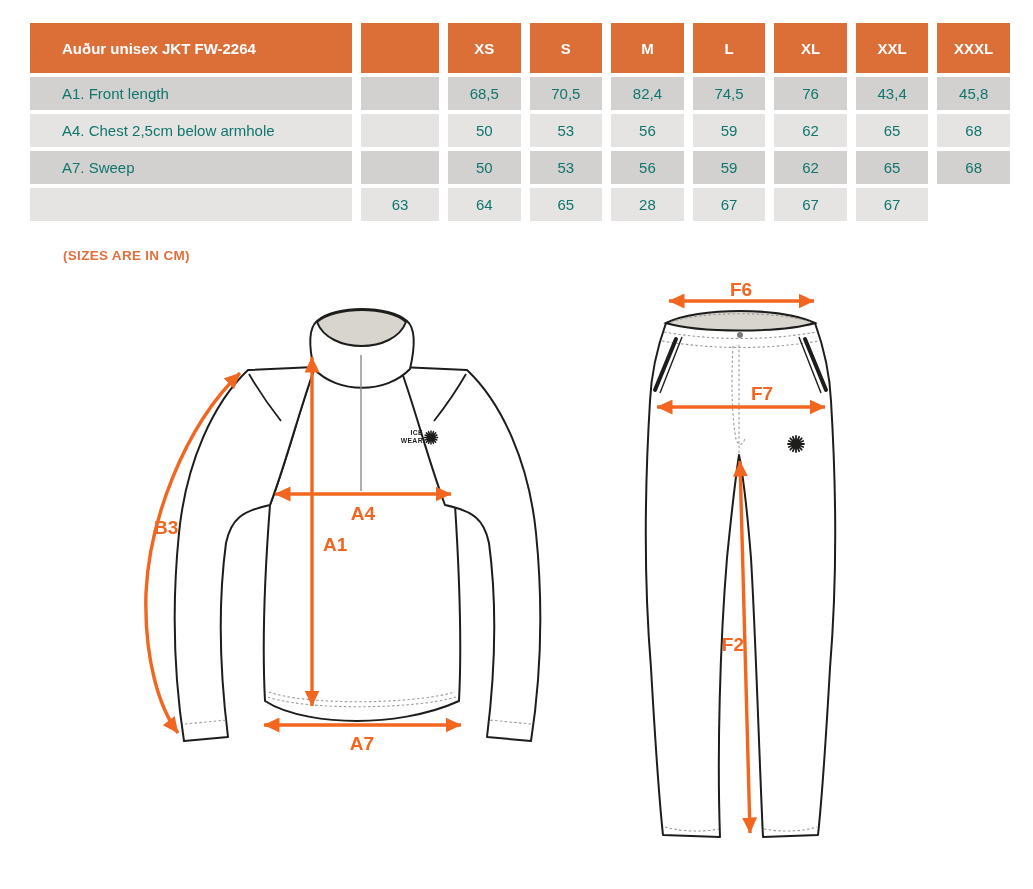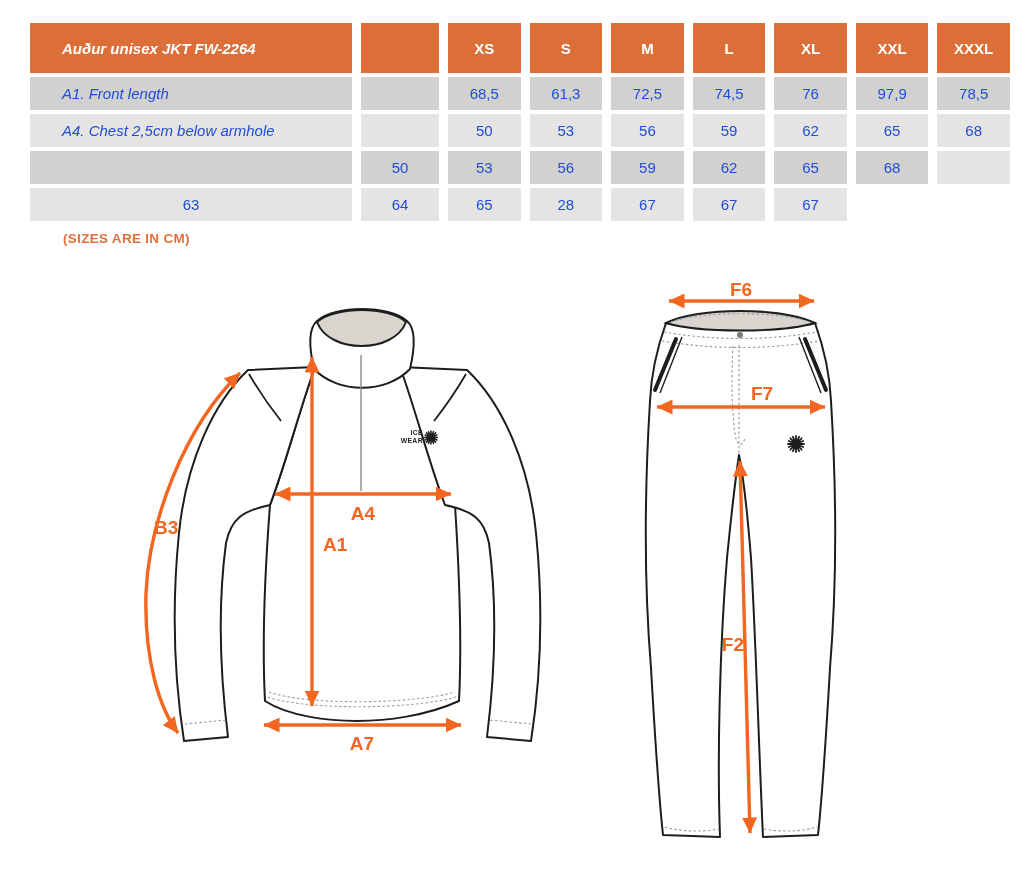"Auður unisex JKT FW-2264" .cell.label { font-style: italic -> none }
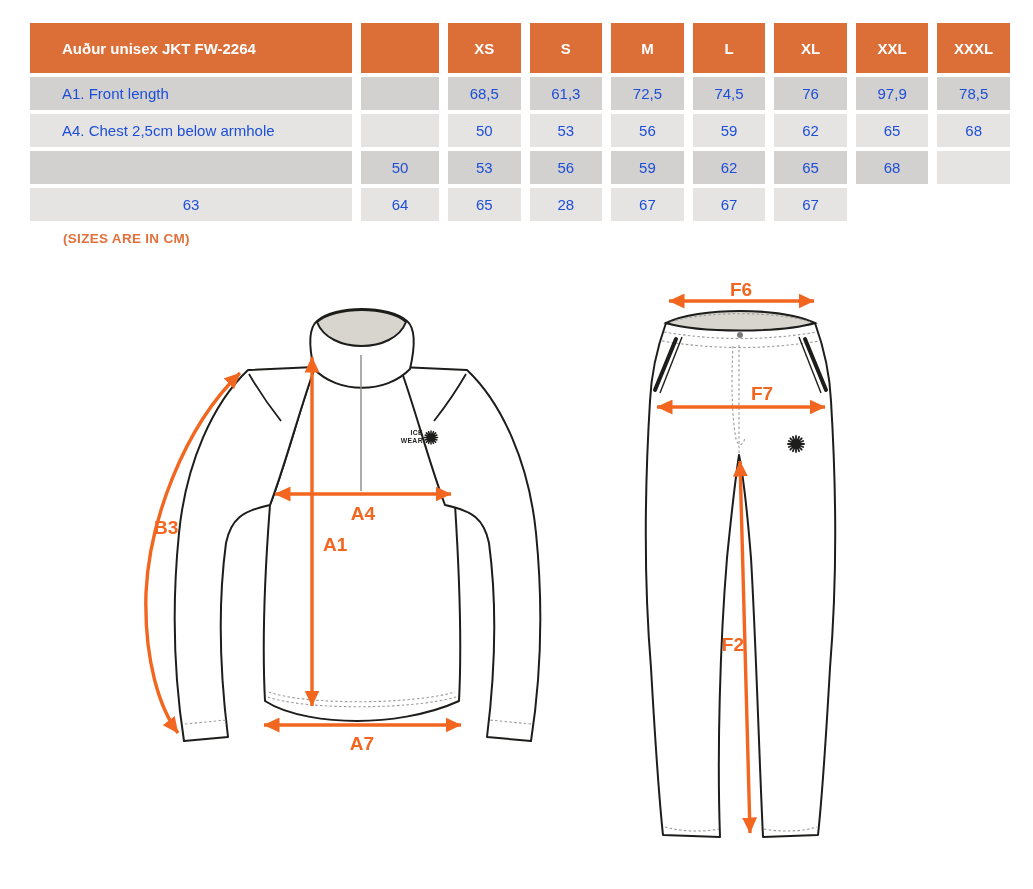"A1. Front length" .cell { color: #1d4ed8 -> #0f766e }
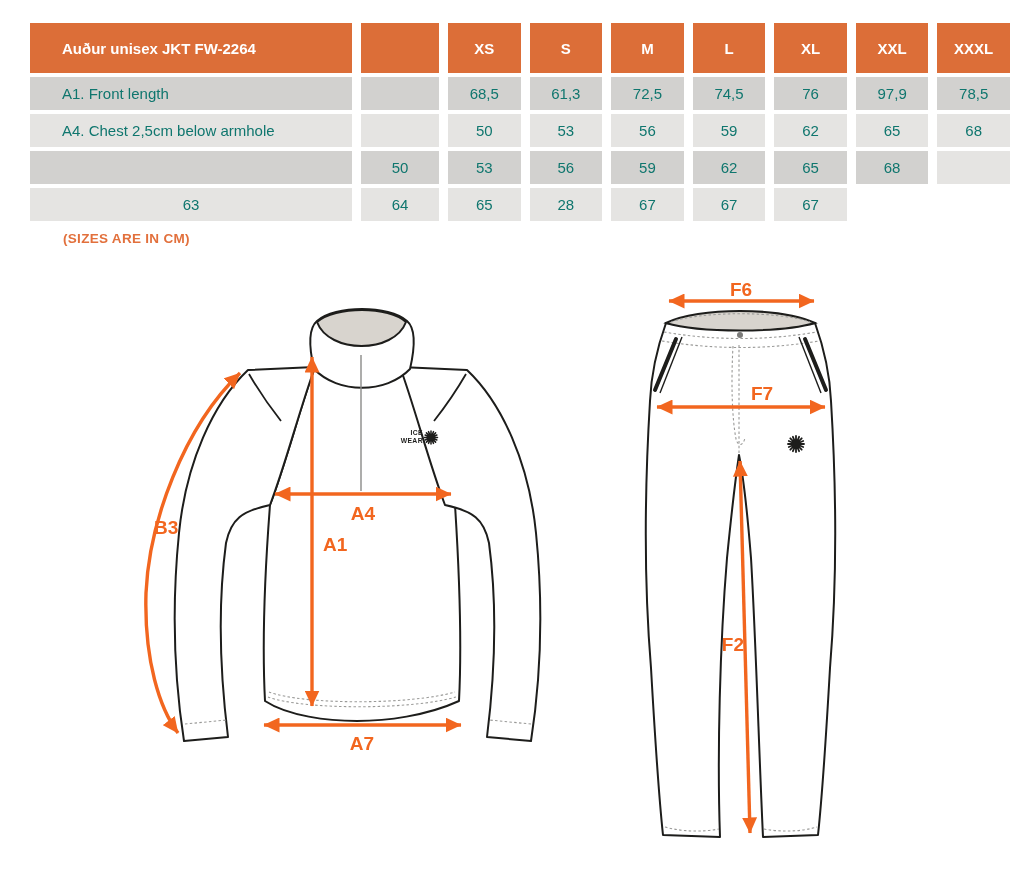"61,3" div.cell { text: 61,3 -> 70,5 }
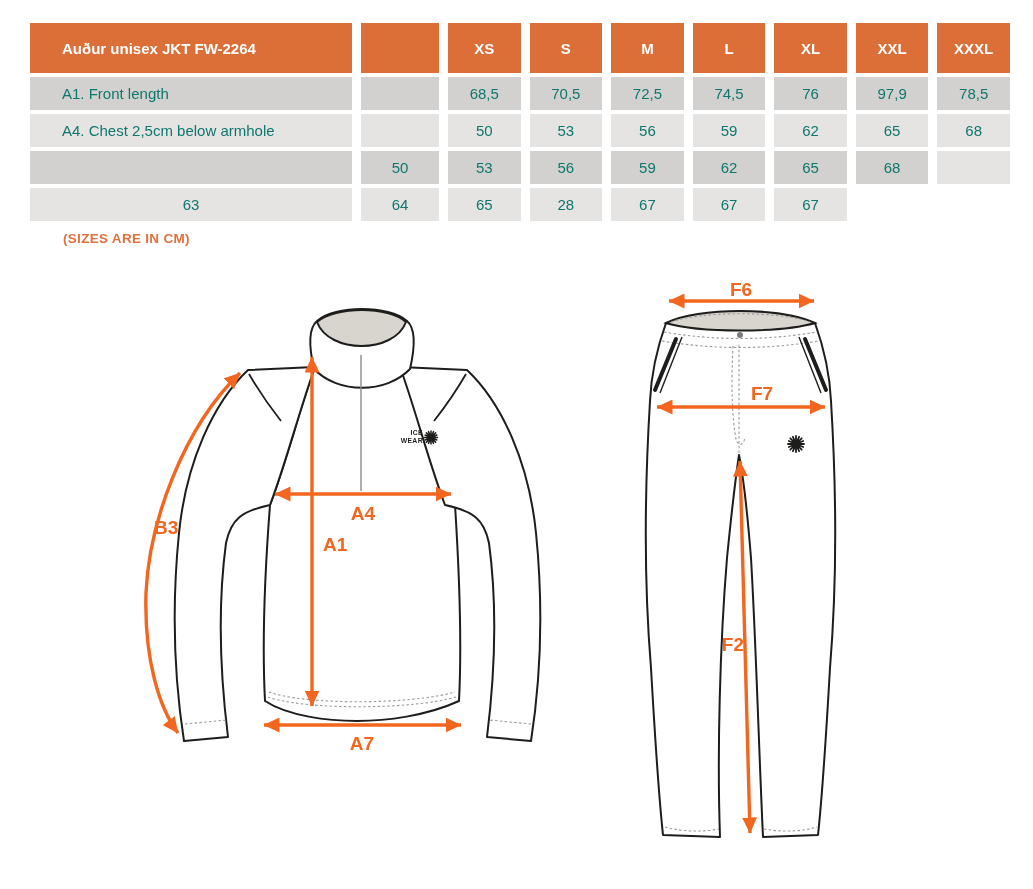"72,5" div.cell { text: 72,5 -> 82,4 }
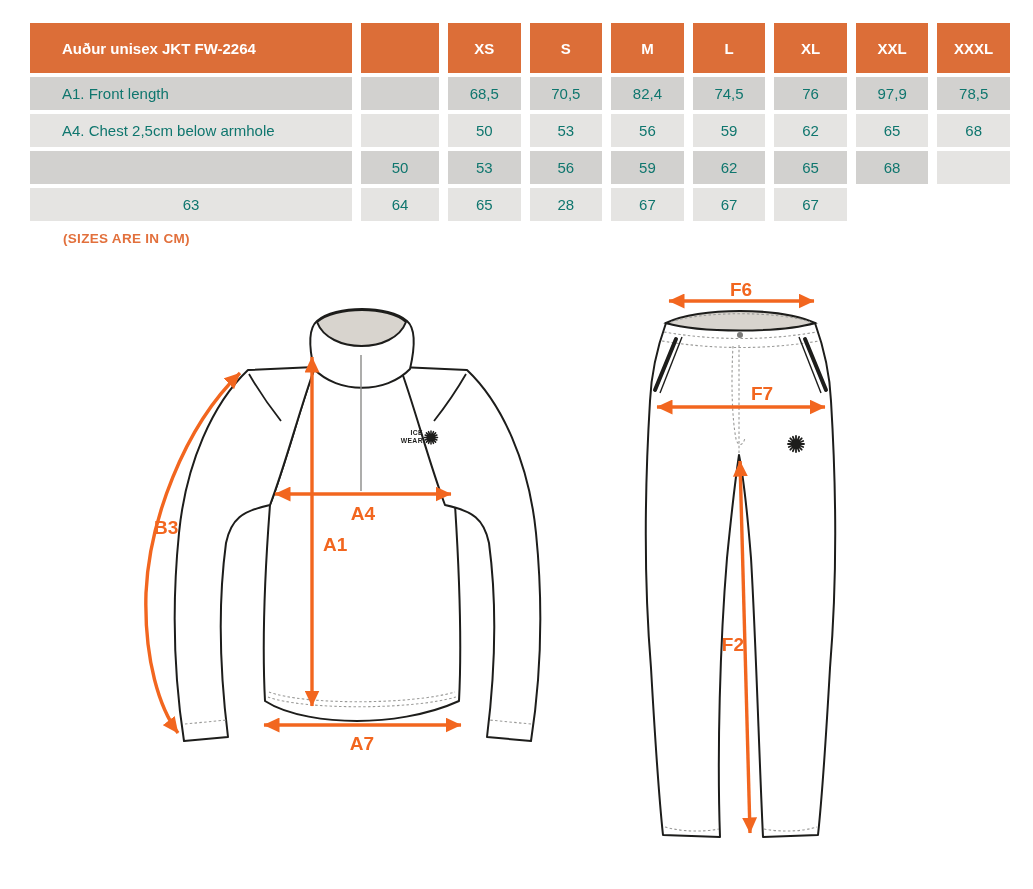"97,9" div.cell { text: 97,9 -> 43,4 }
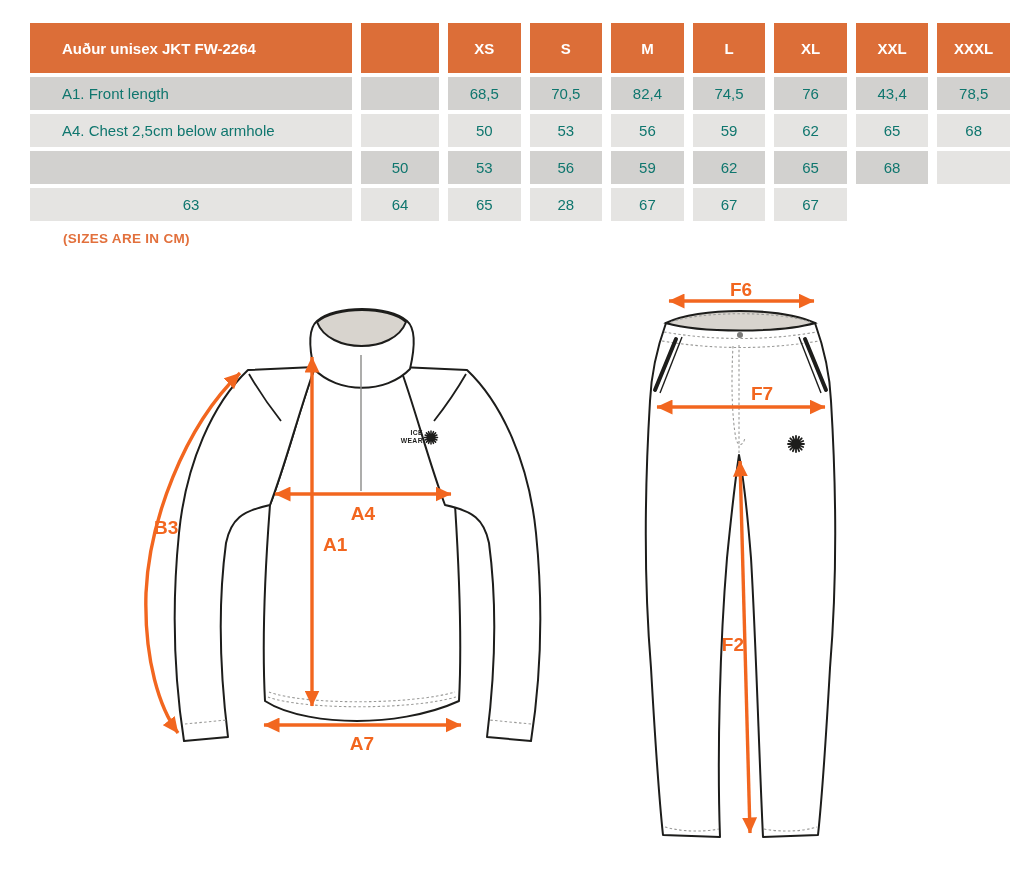"78,5" div.cell { text: 78,5 -> 45,8 }
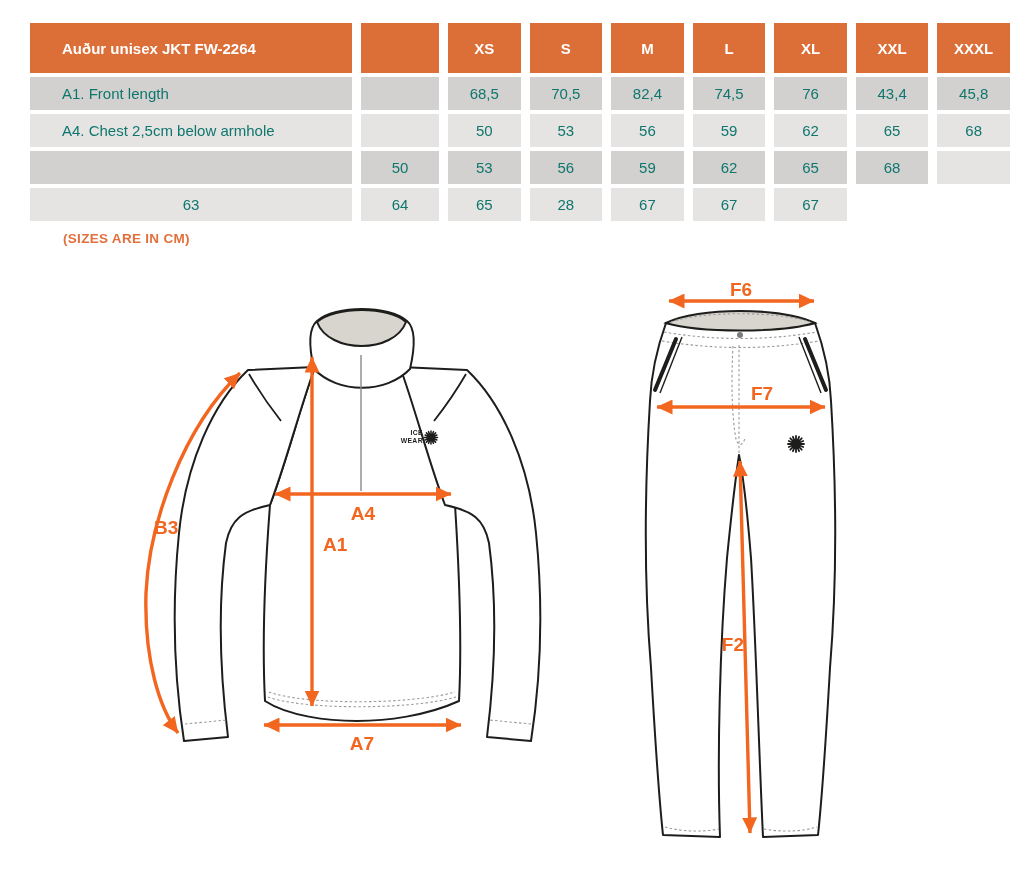"A7. Sweep" div.cell { html: none -> <div>A7. Sweep</div> }
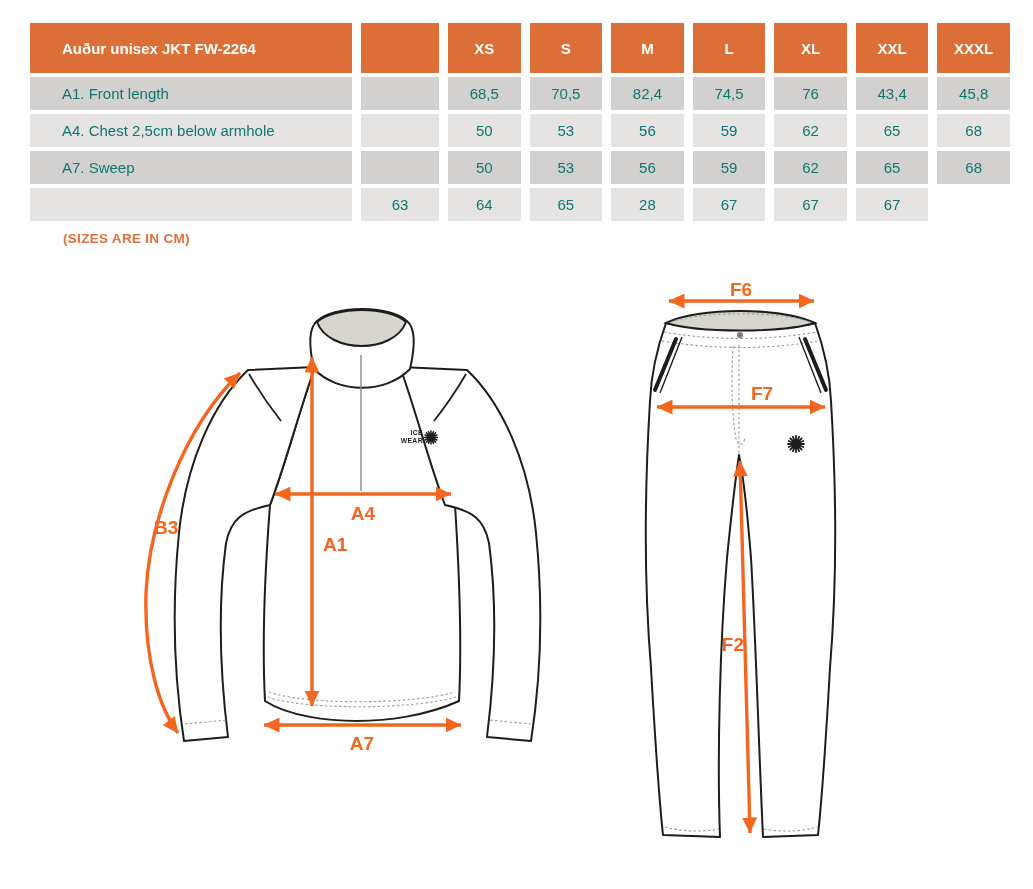"(SIZES ARE IN CM)" .note { top: 231px -> 248px }
